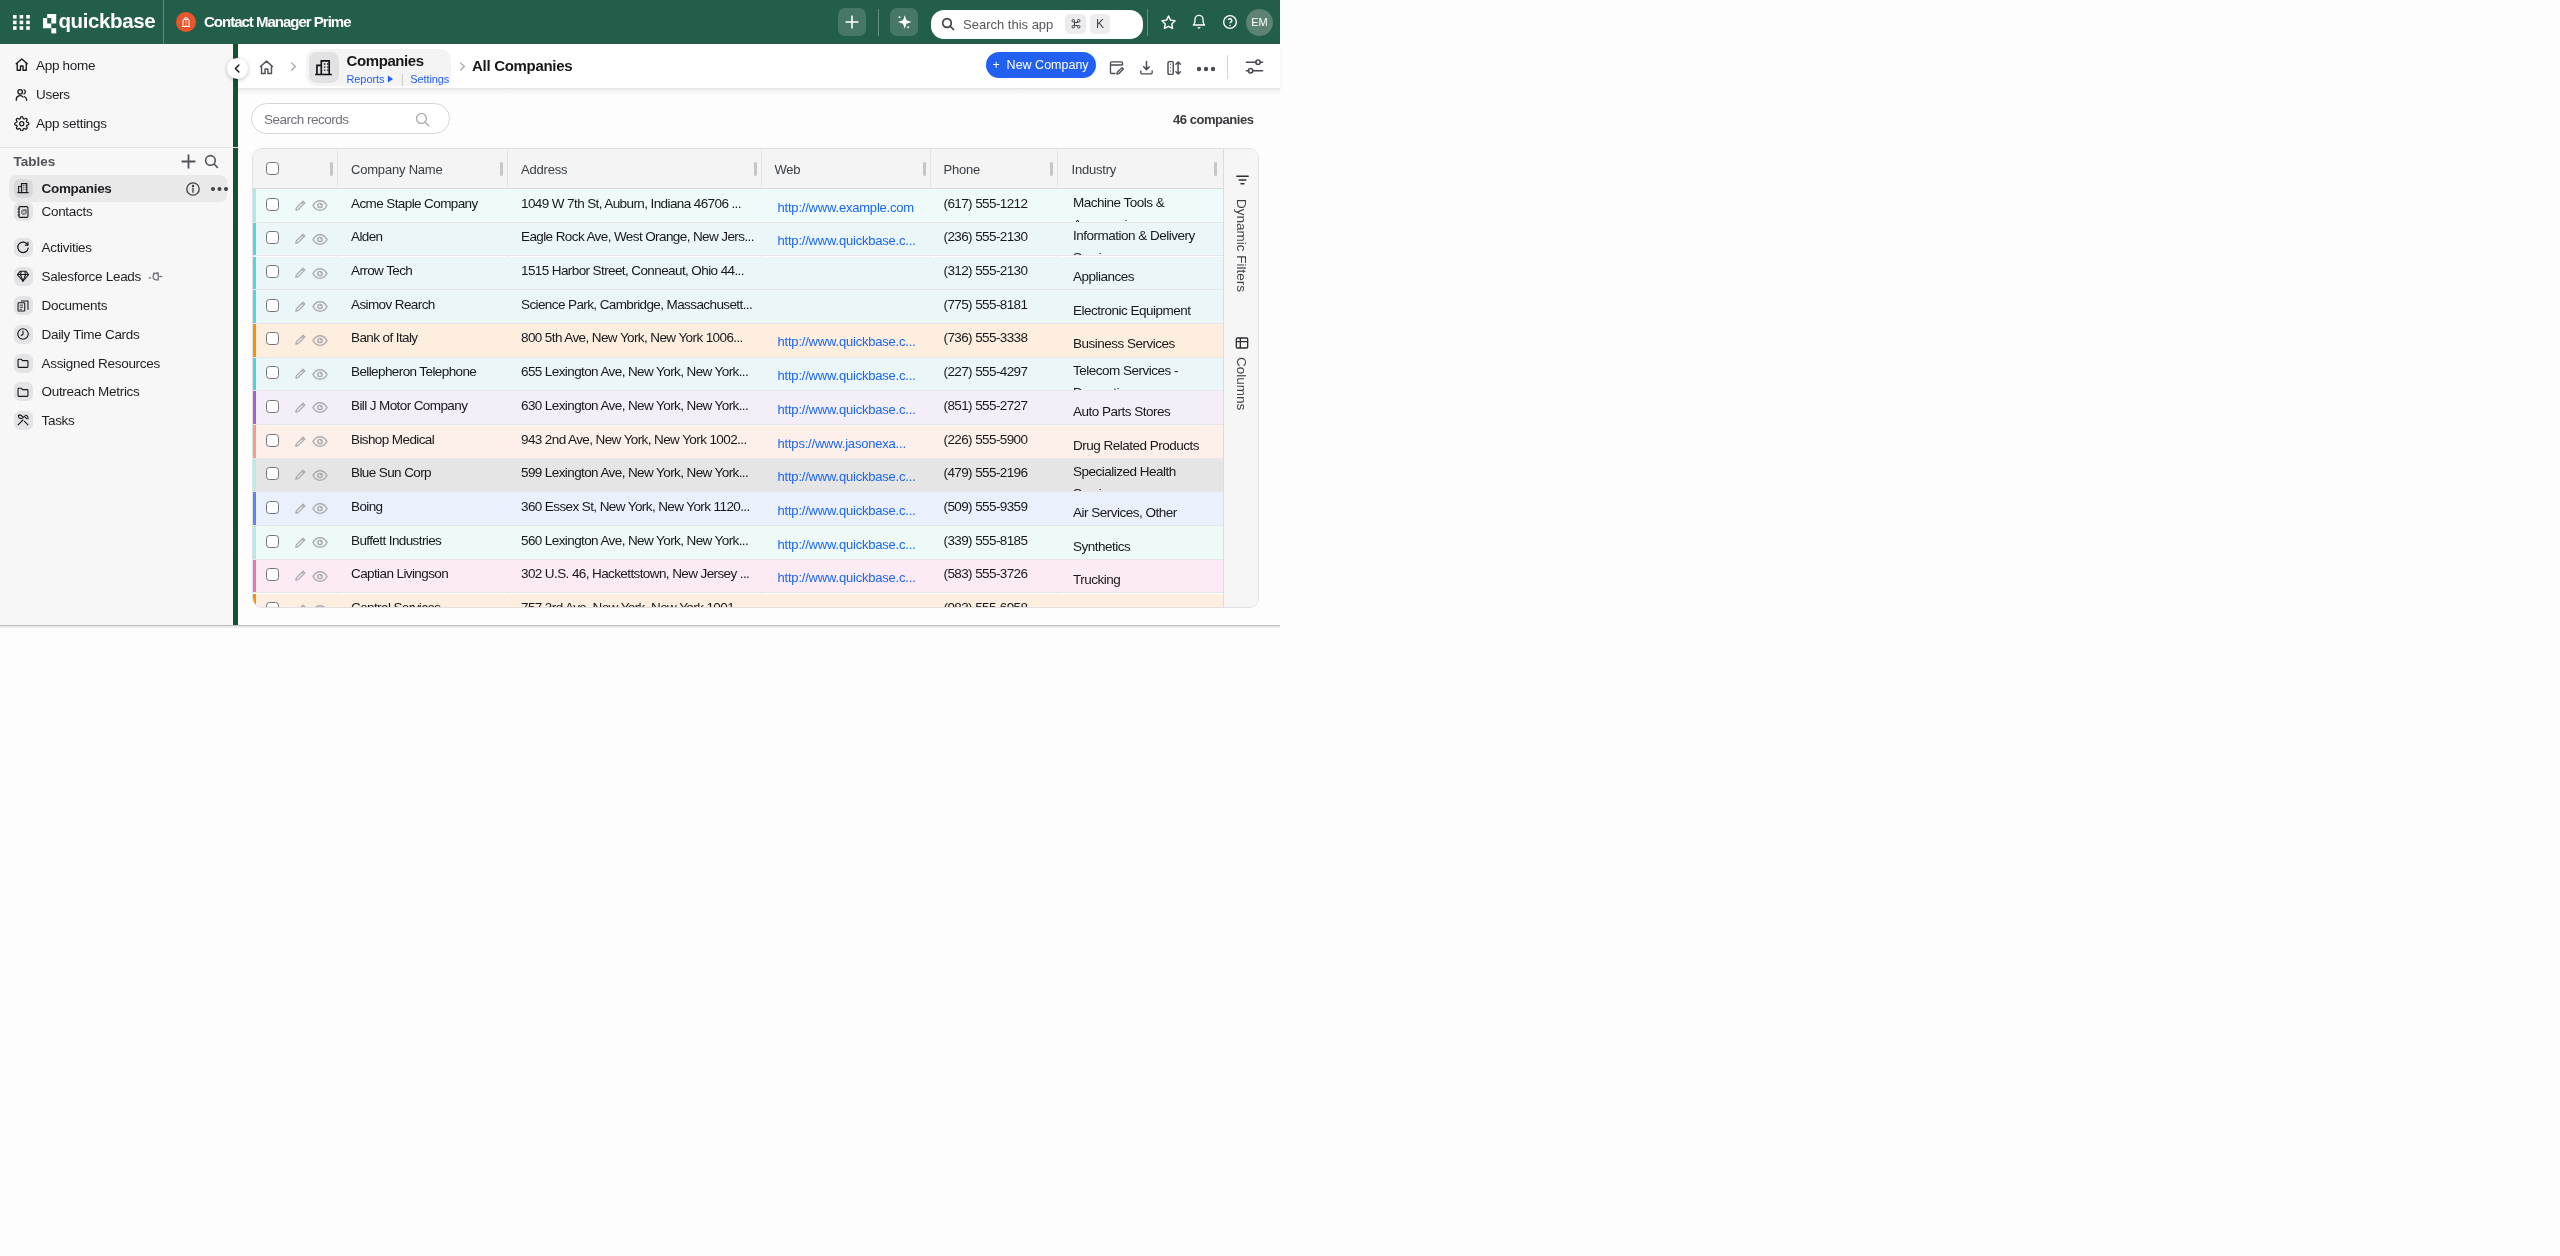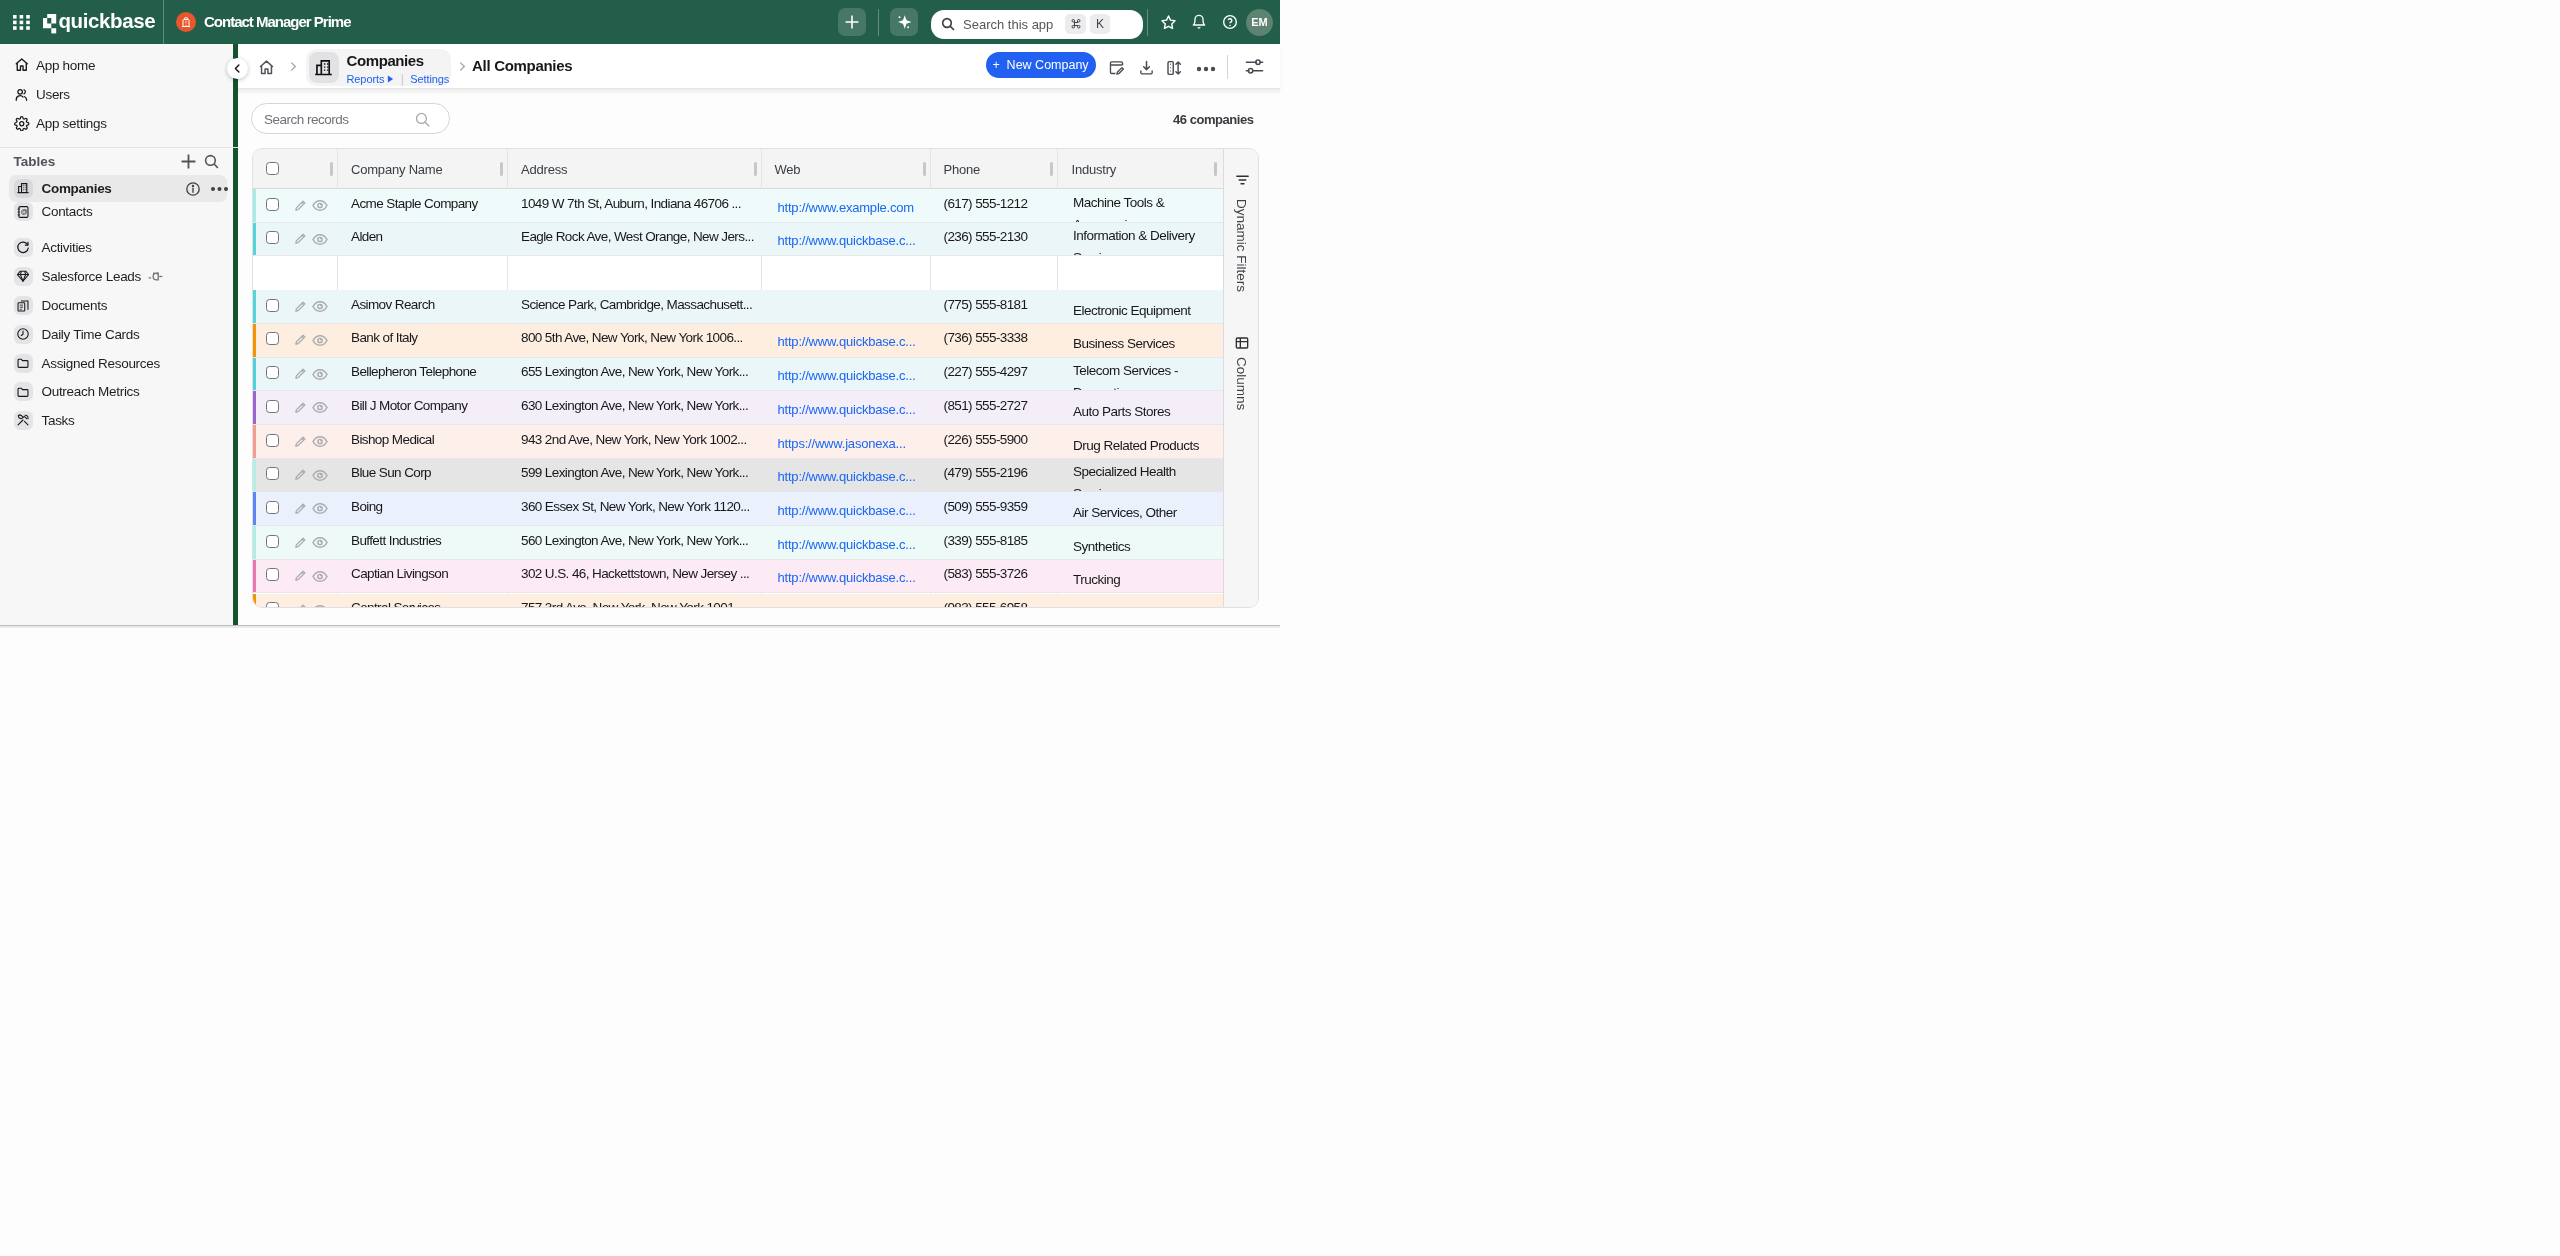"EM" .avatar { font-weight: bold -> normal }
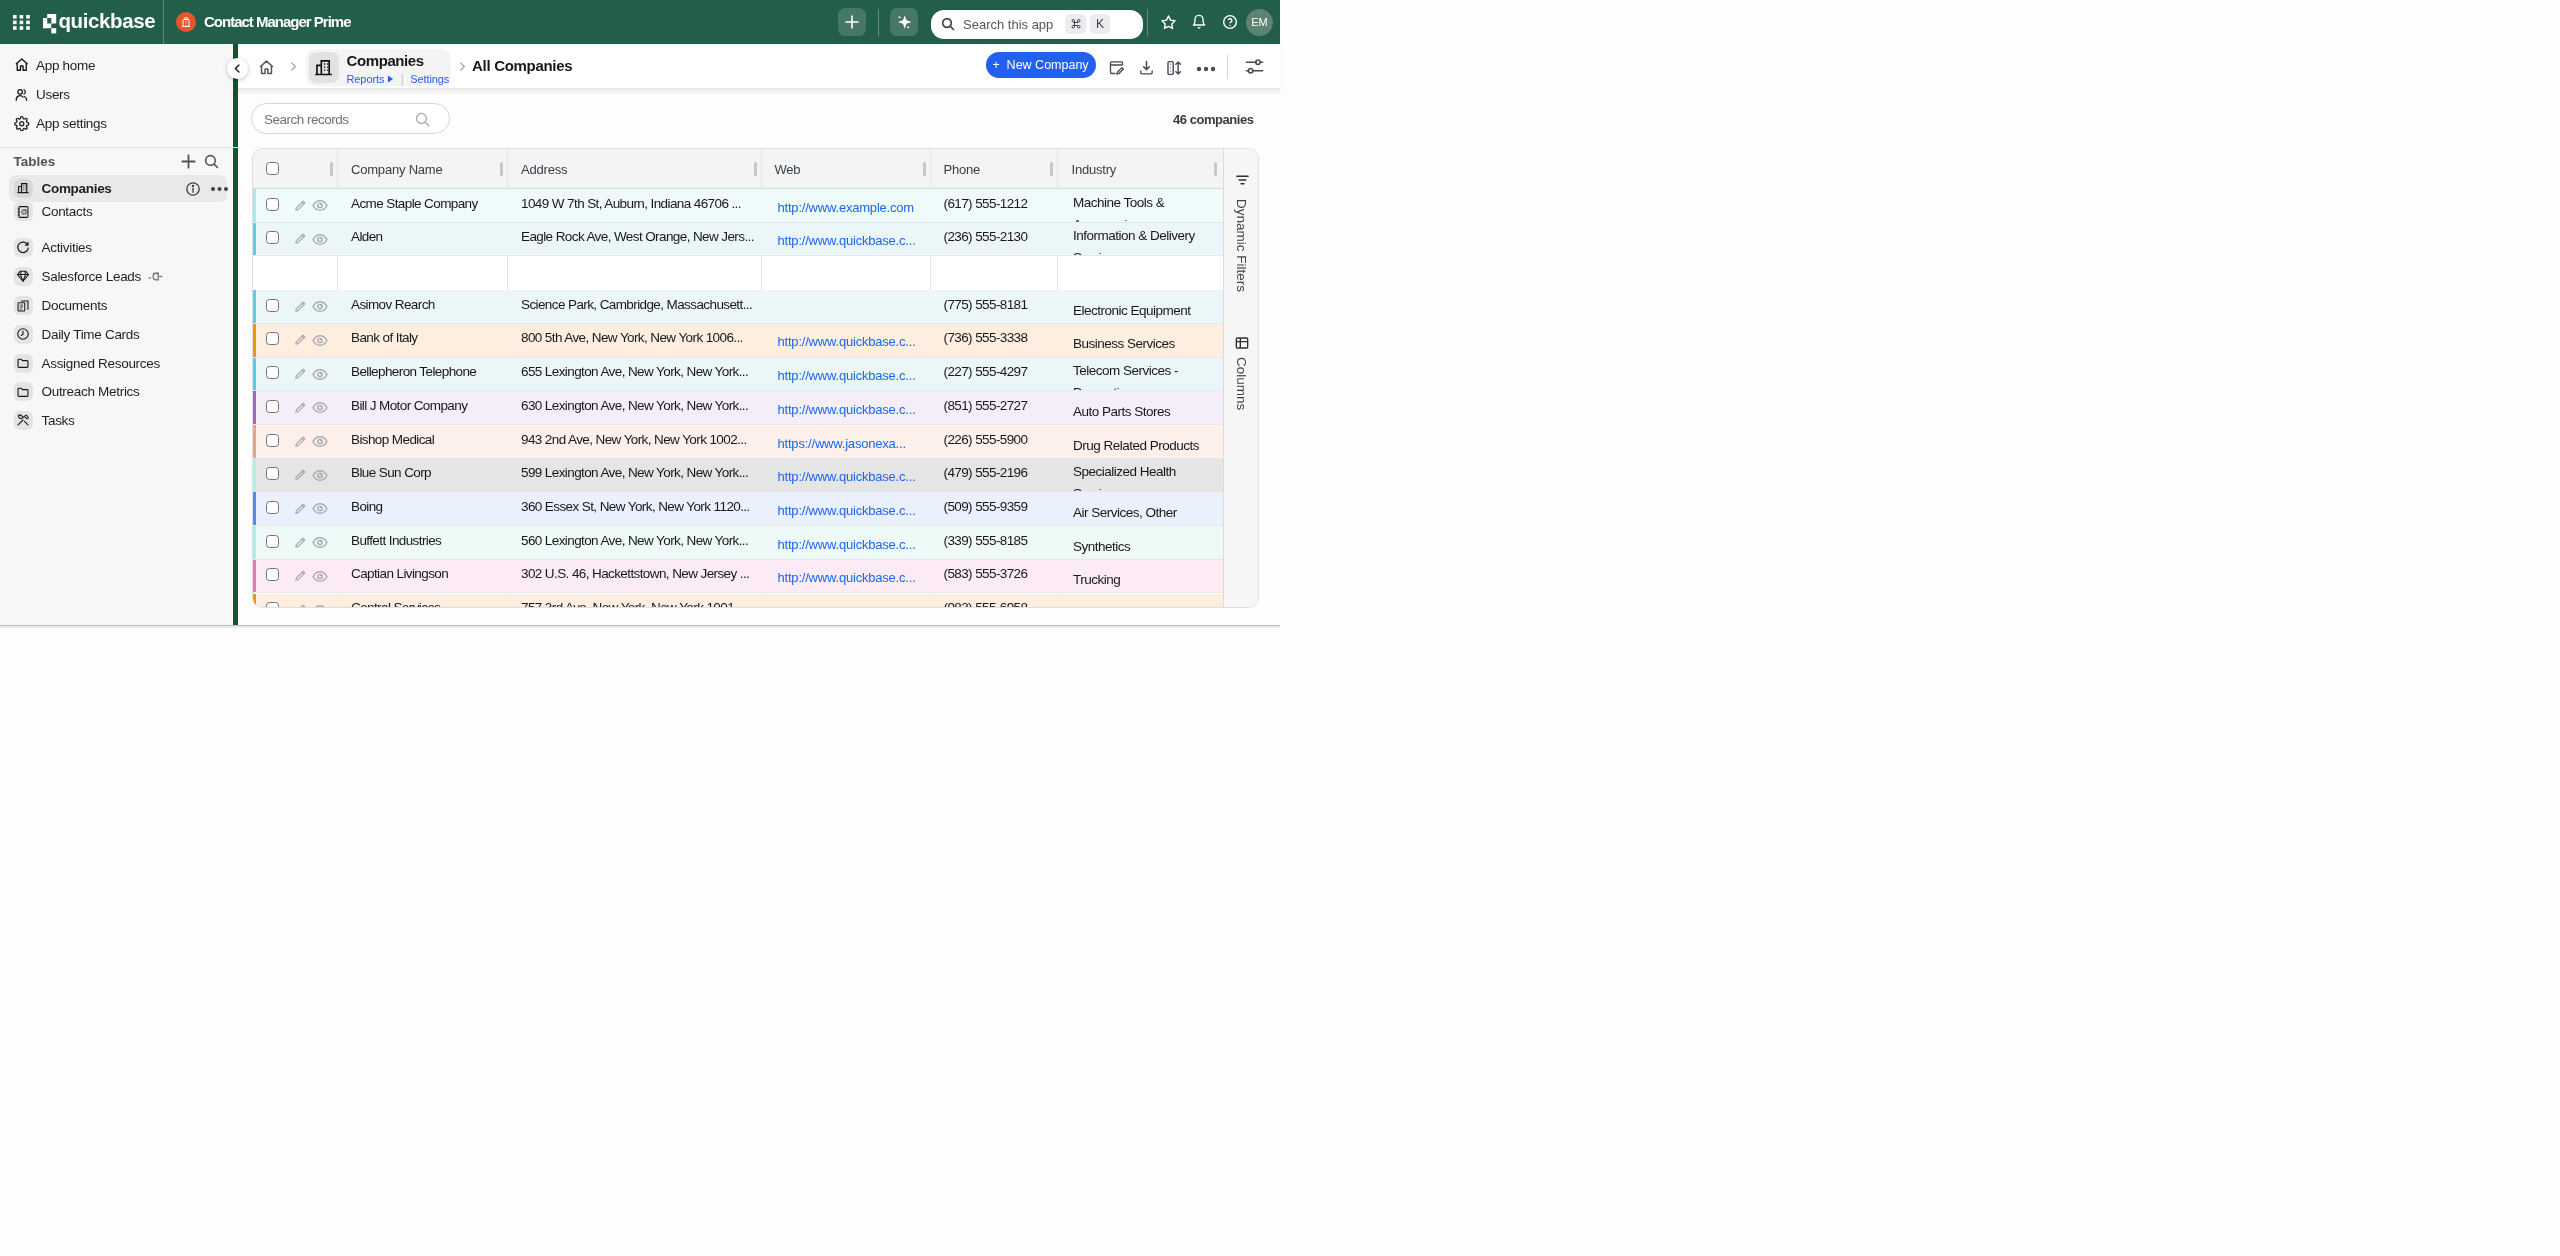"Arrow Tech" div.row { html: none -> <div> <div></div> <div></div> <svg> <path></path> </svg> <svg> <path></path> <circle></circle> <circle></circle> </svg> <div>Arrow Tech</div> <div>1515 Harbor Street, Conneaut, Ohio 44...</div> <div>(312) 555-2130</div> <div>Appliances</div> <div></div> </div> }
